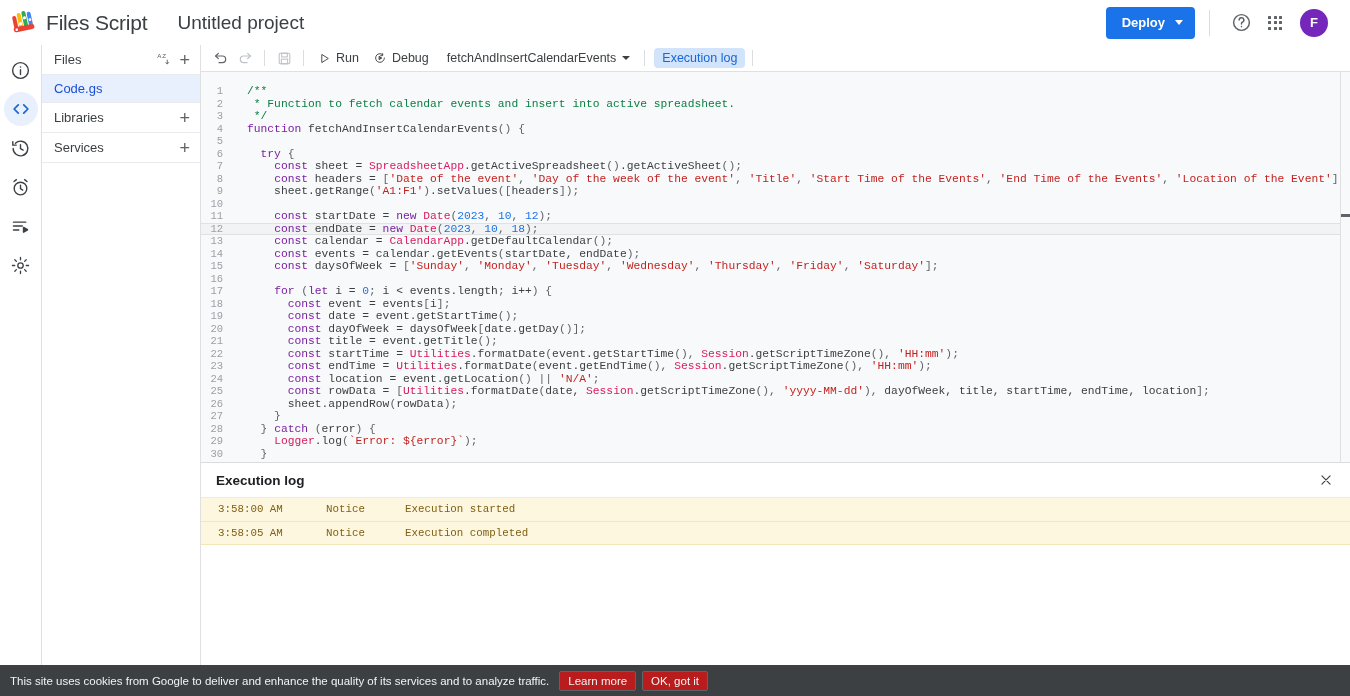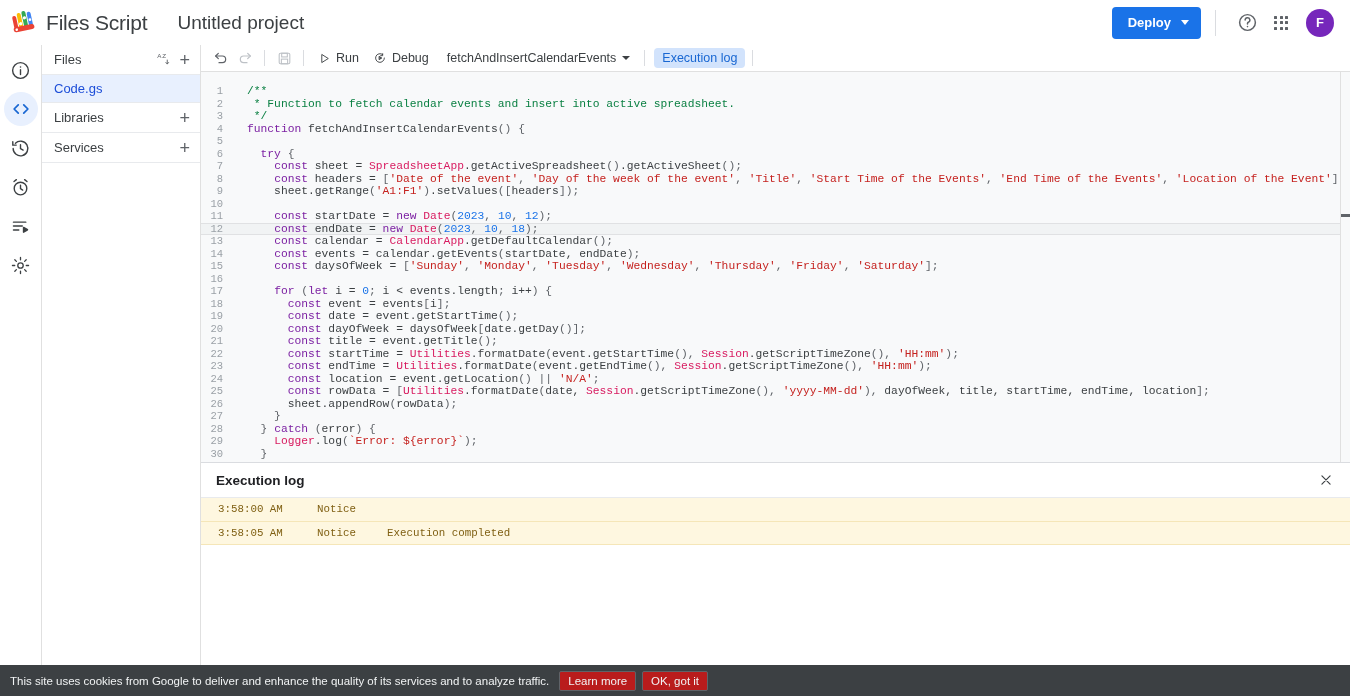"Deploy" .top-right { padding-right: 16px -> 22px }
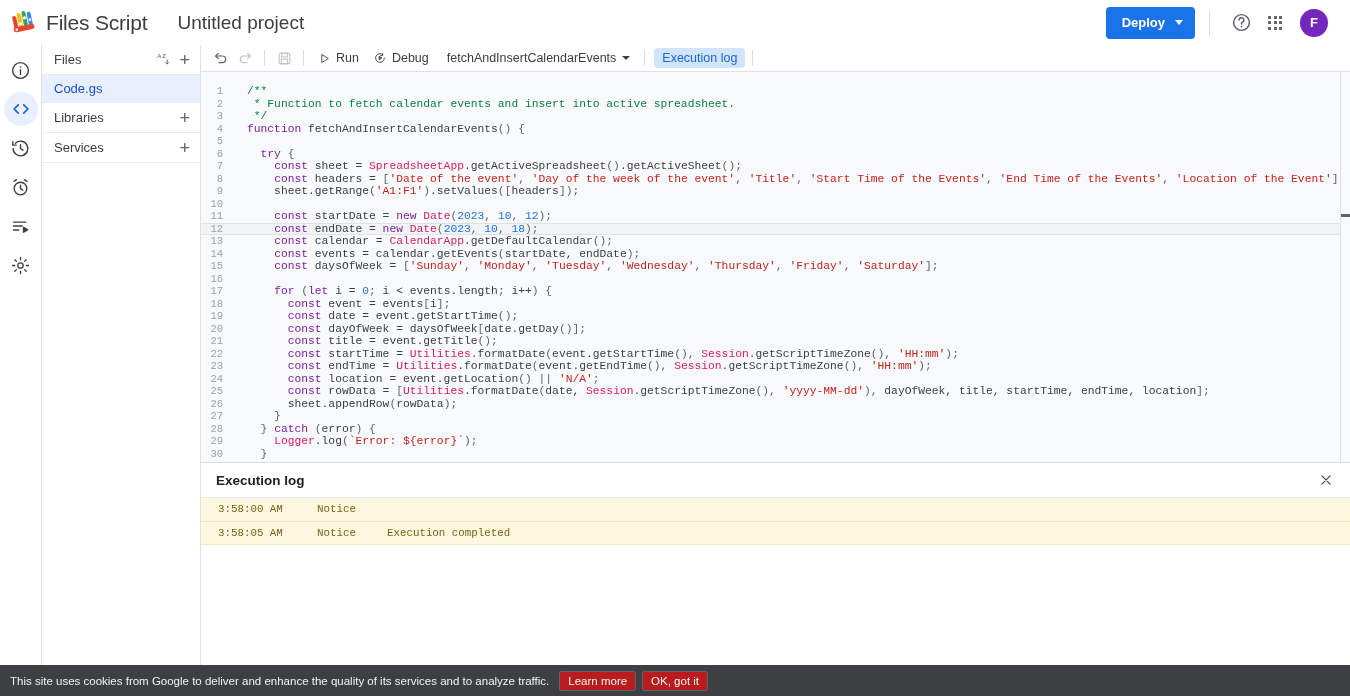"3:58:00 AM" .log-row { gap: none -> 9px }
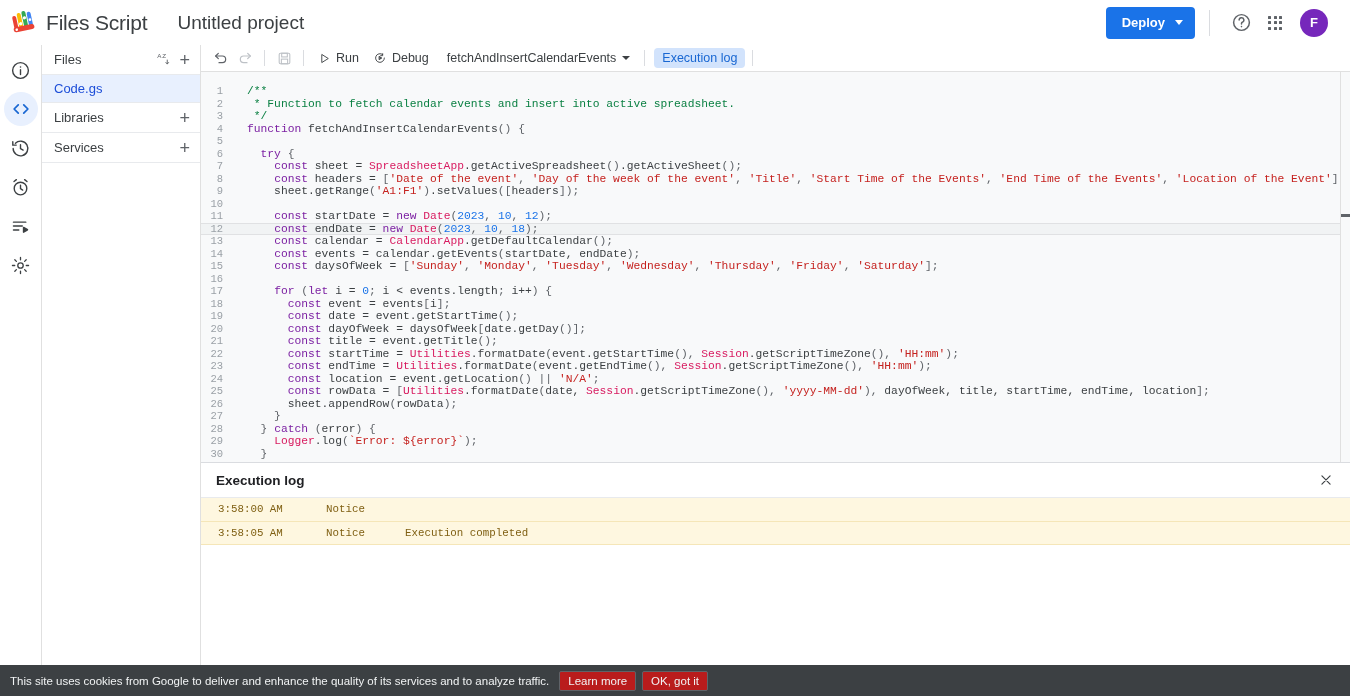"Execution started" span.log-msg { html: none -> <span>Execution started</span> }
